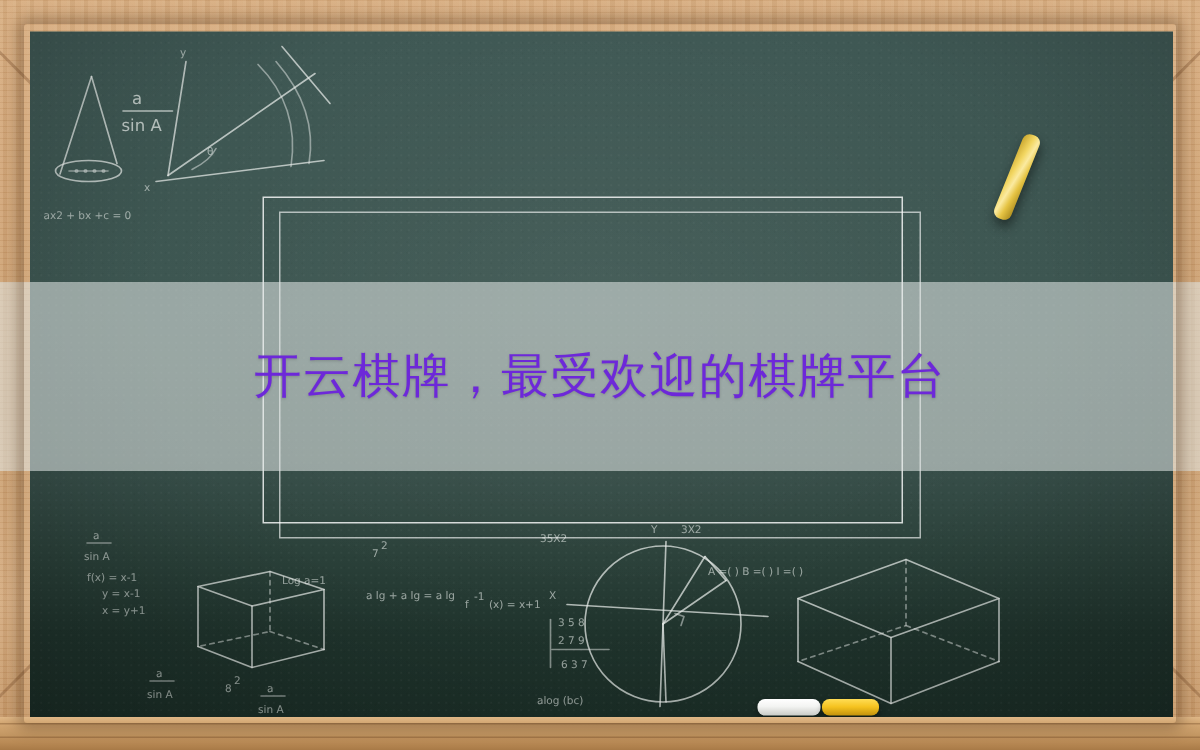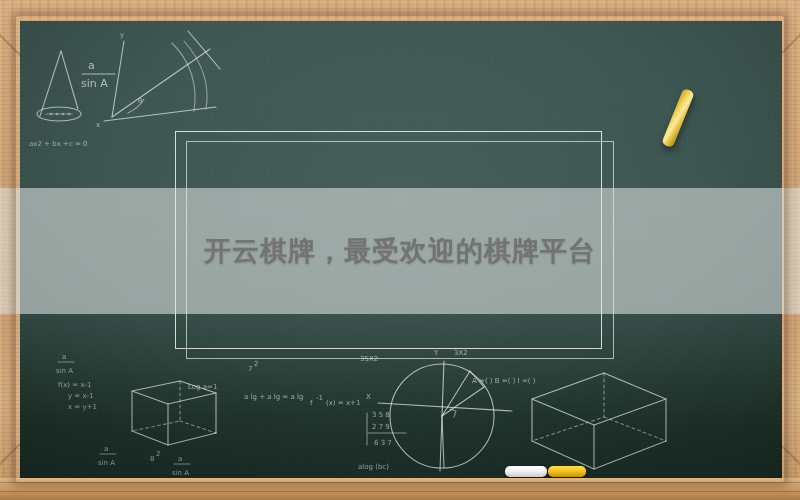"开云棋牌，最受欢迎的棋牌平台" .headline { color: #737373 -> #6d28d9; font-size: 27px -> 32px; font-weight: bold -> none }
